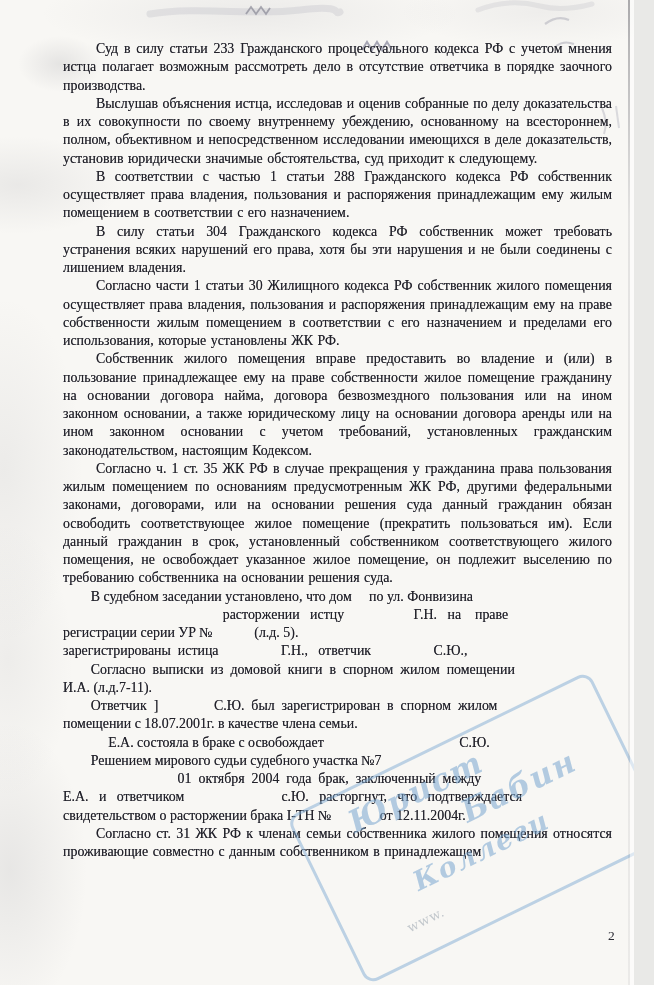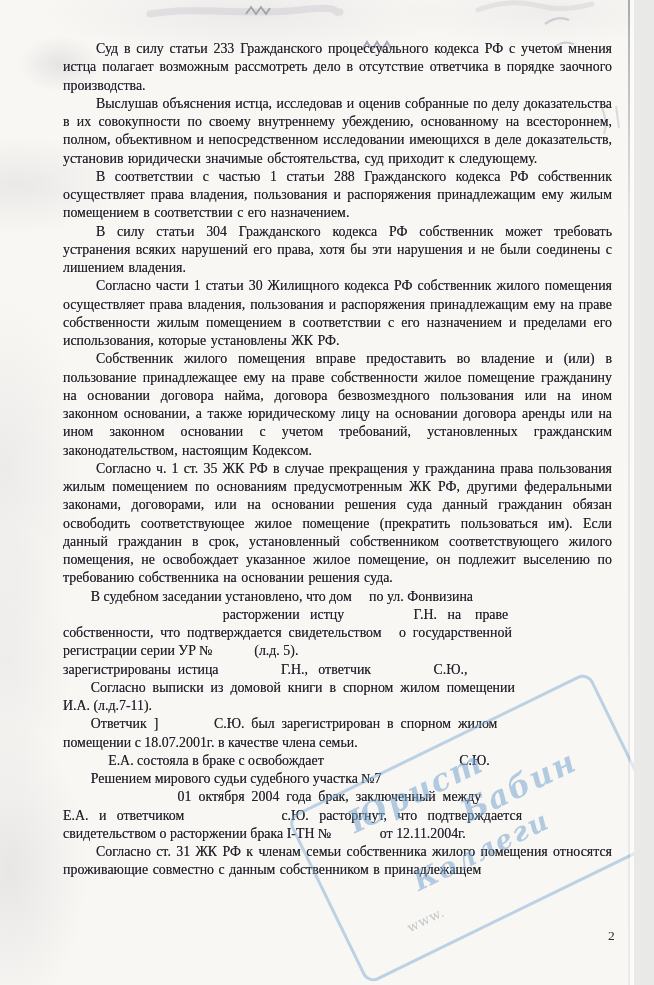"собственности, что подтверждается" div { html: <div>собственности, что подтверждается свидетельством о государственной</div> -> none }
